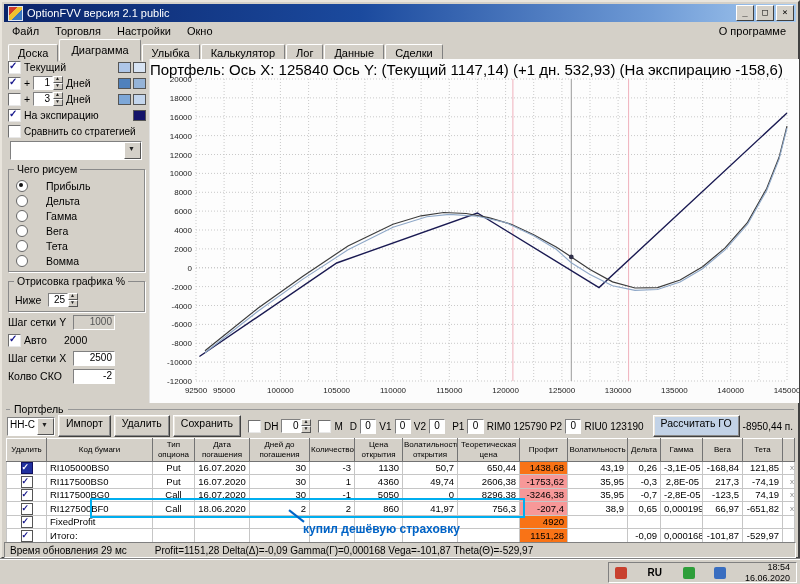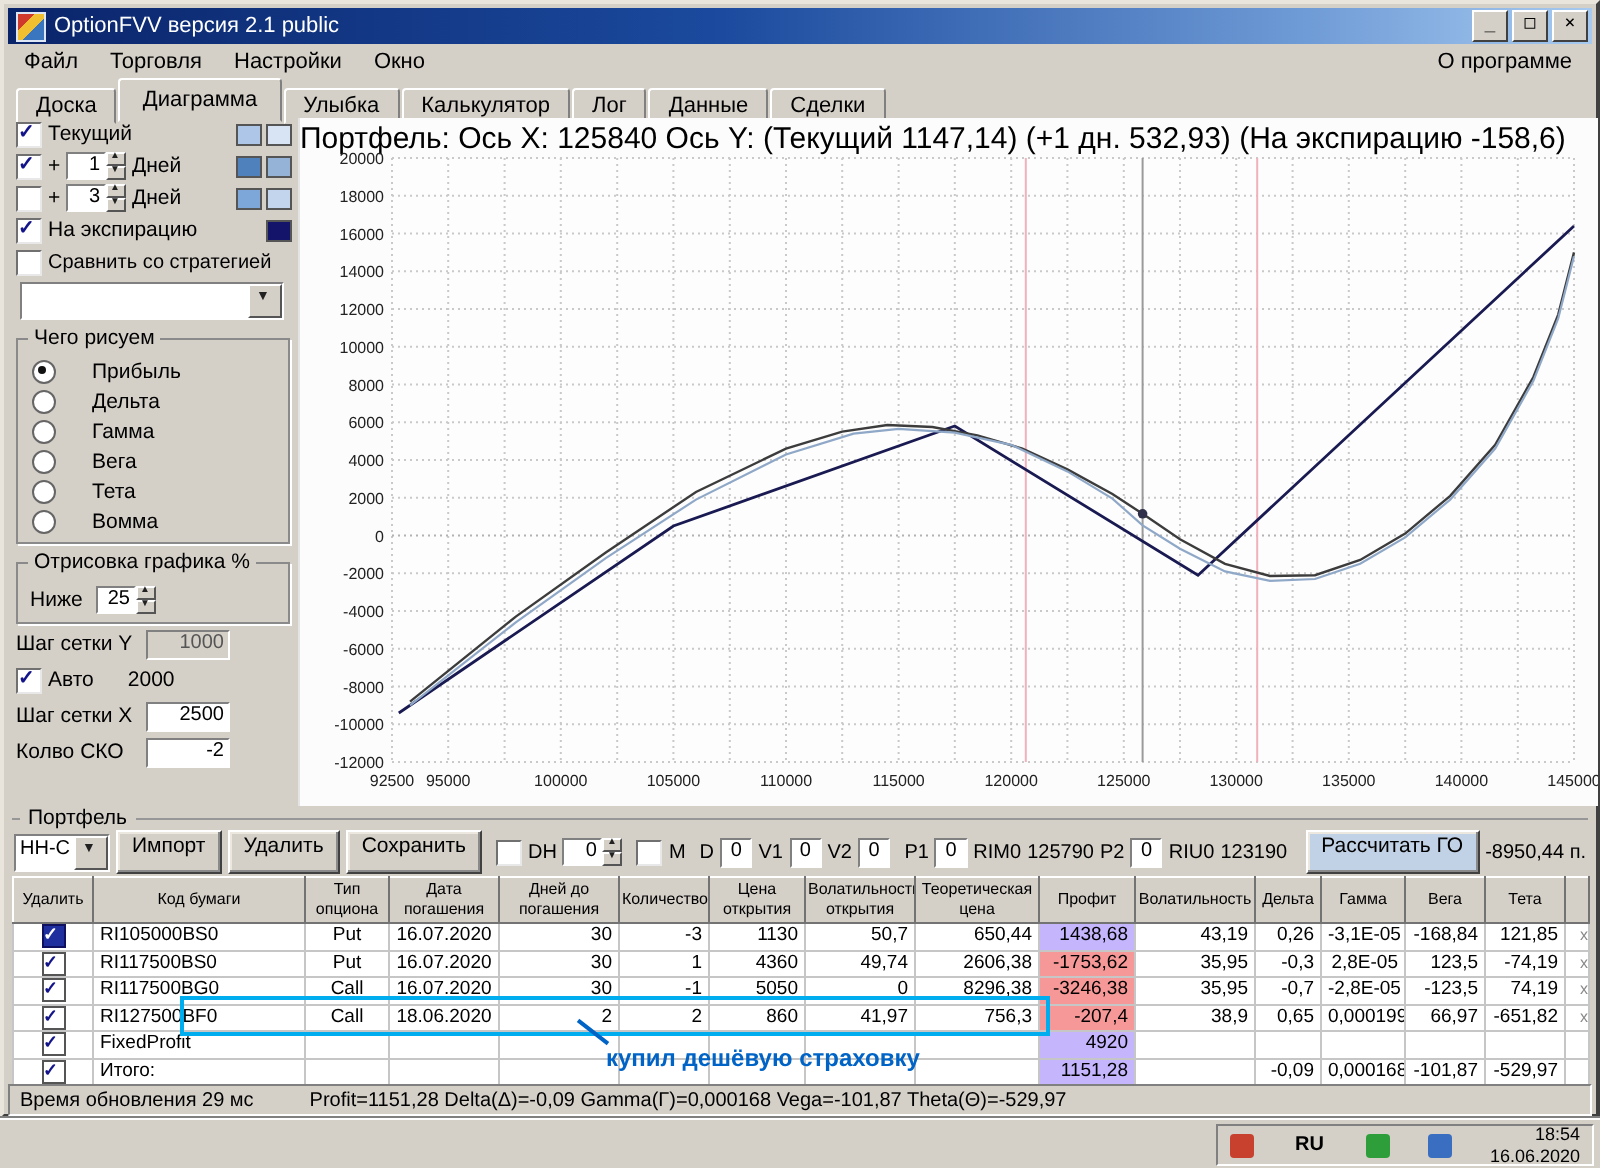"1438,68" .pf-g { background: #c4b5fd -> #f97316 }
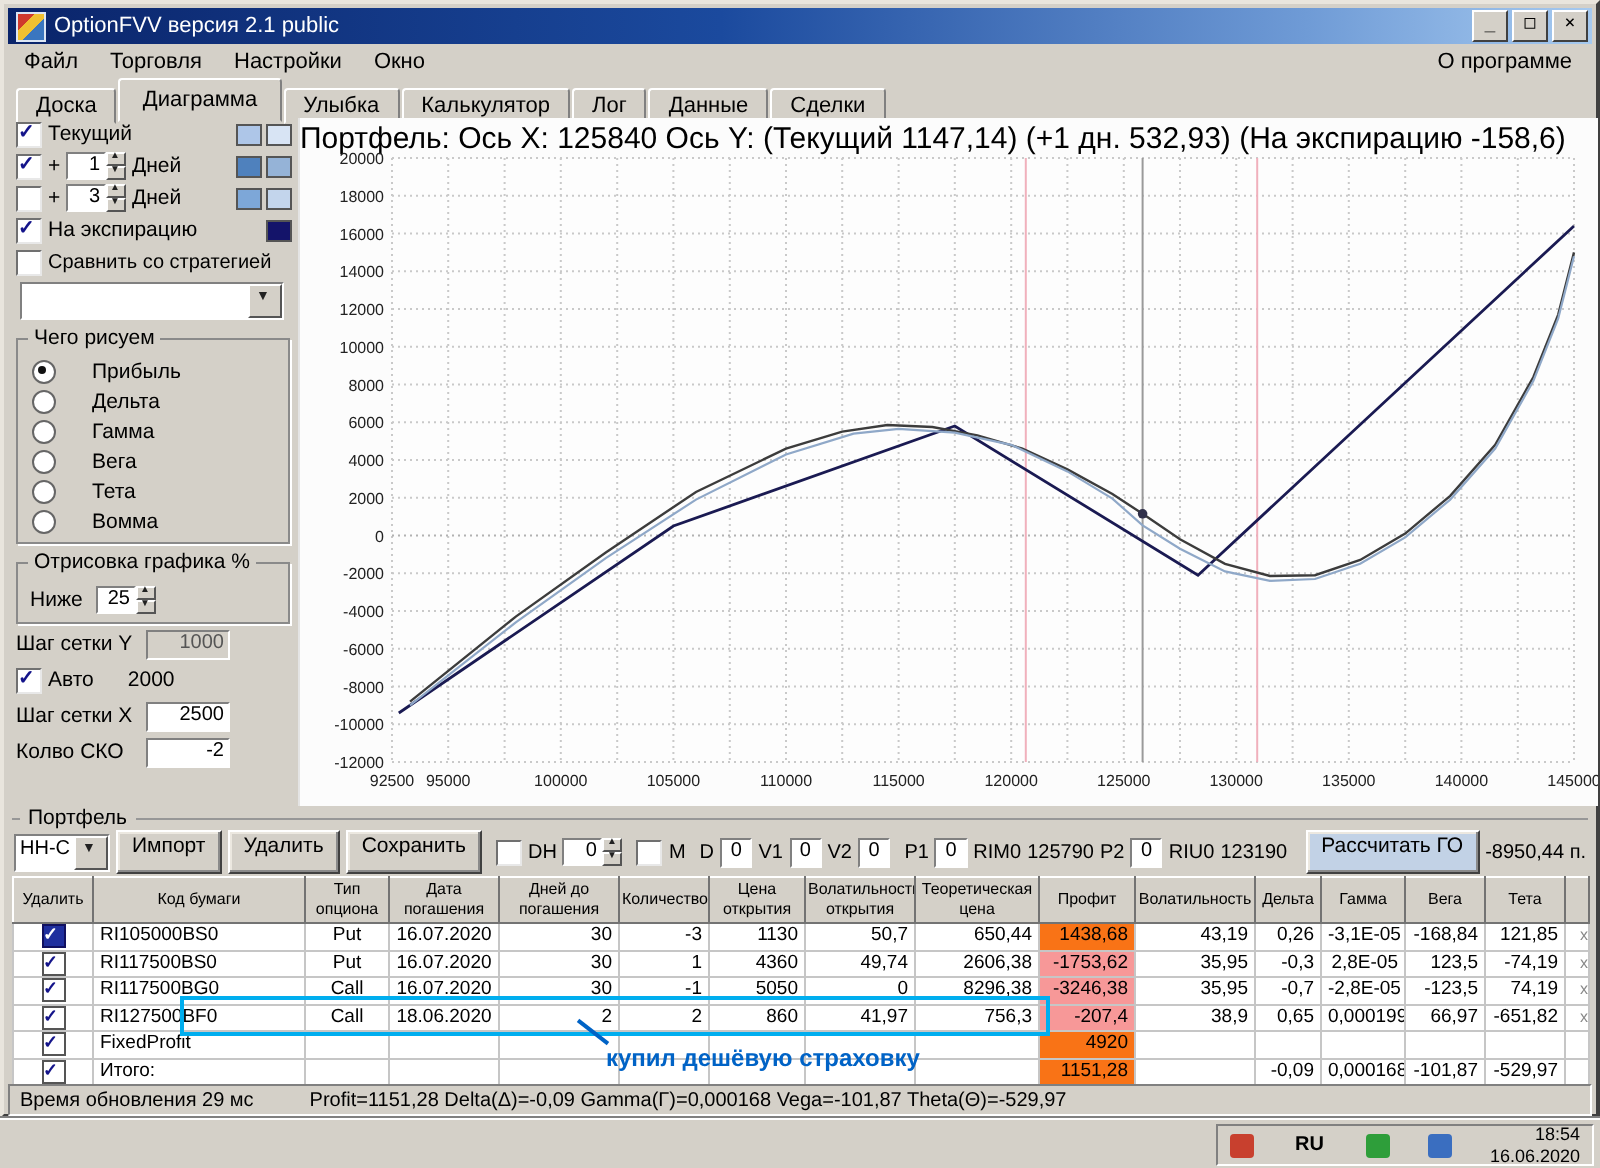"123,5" td.tc-r { text: 123,5 -> 217,3 }
